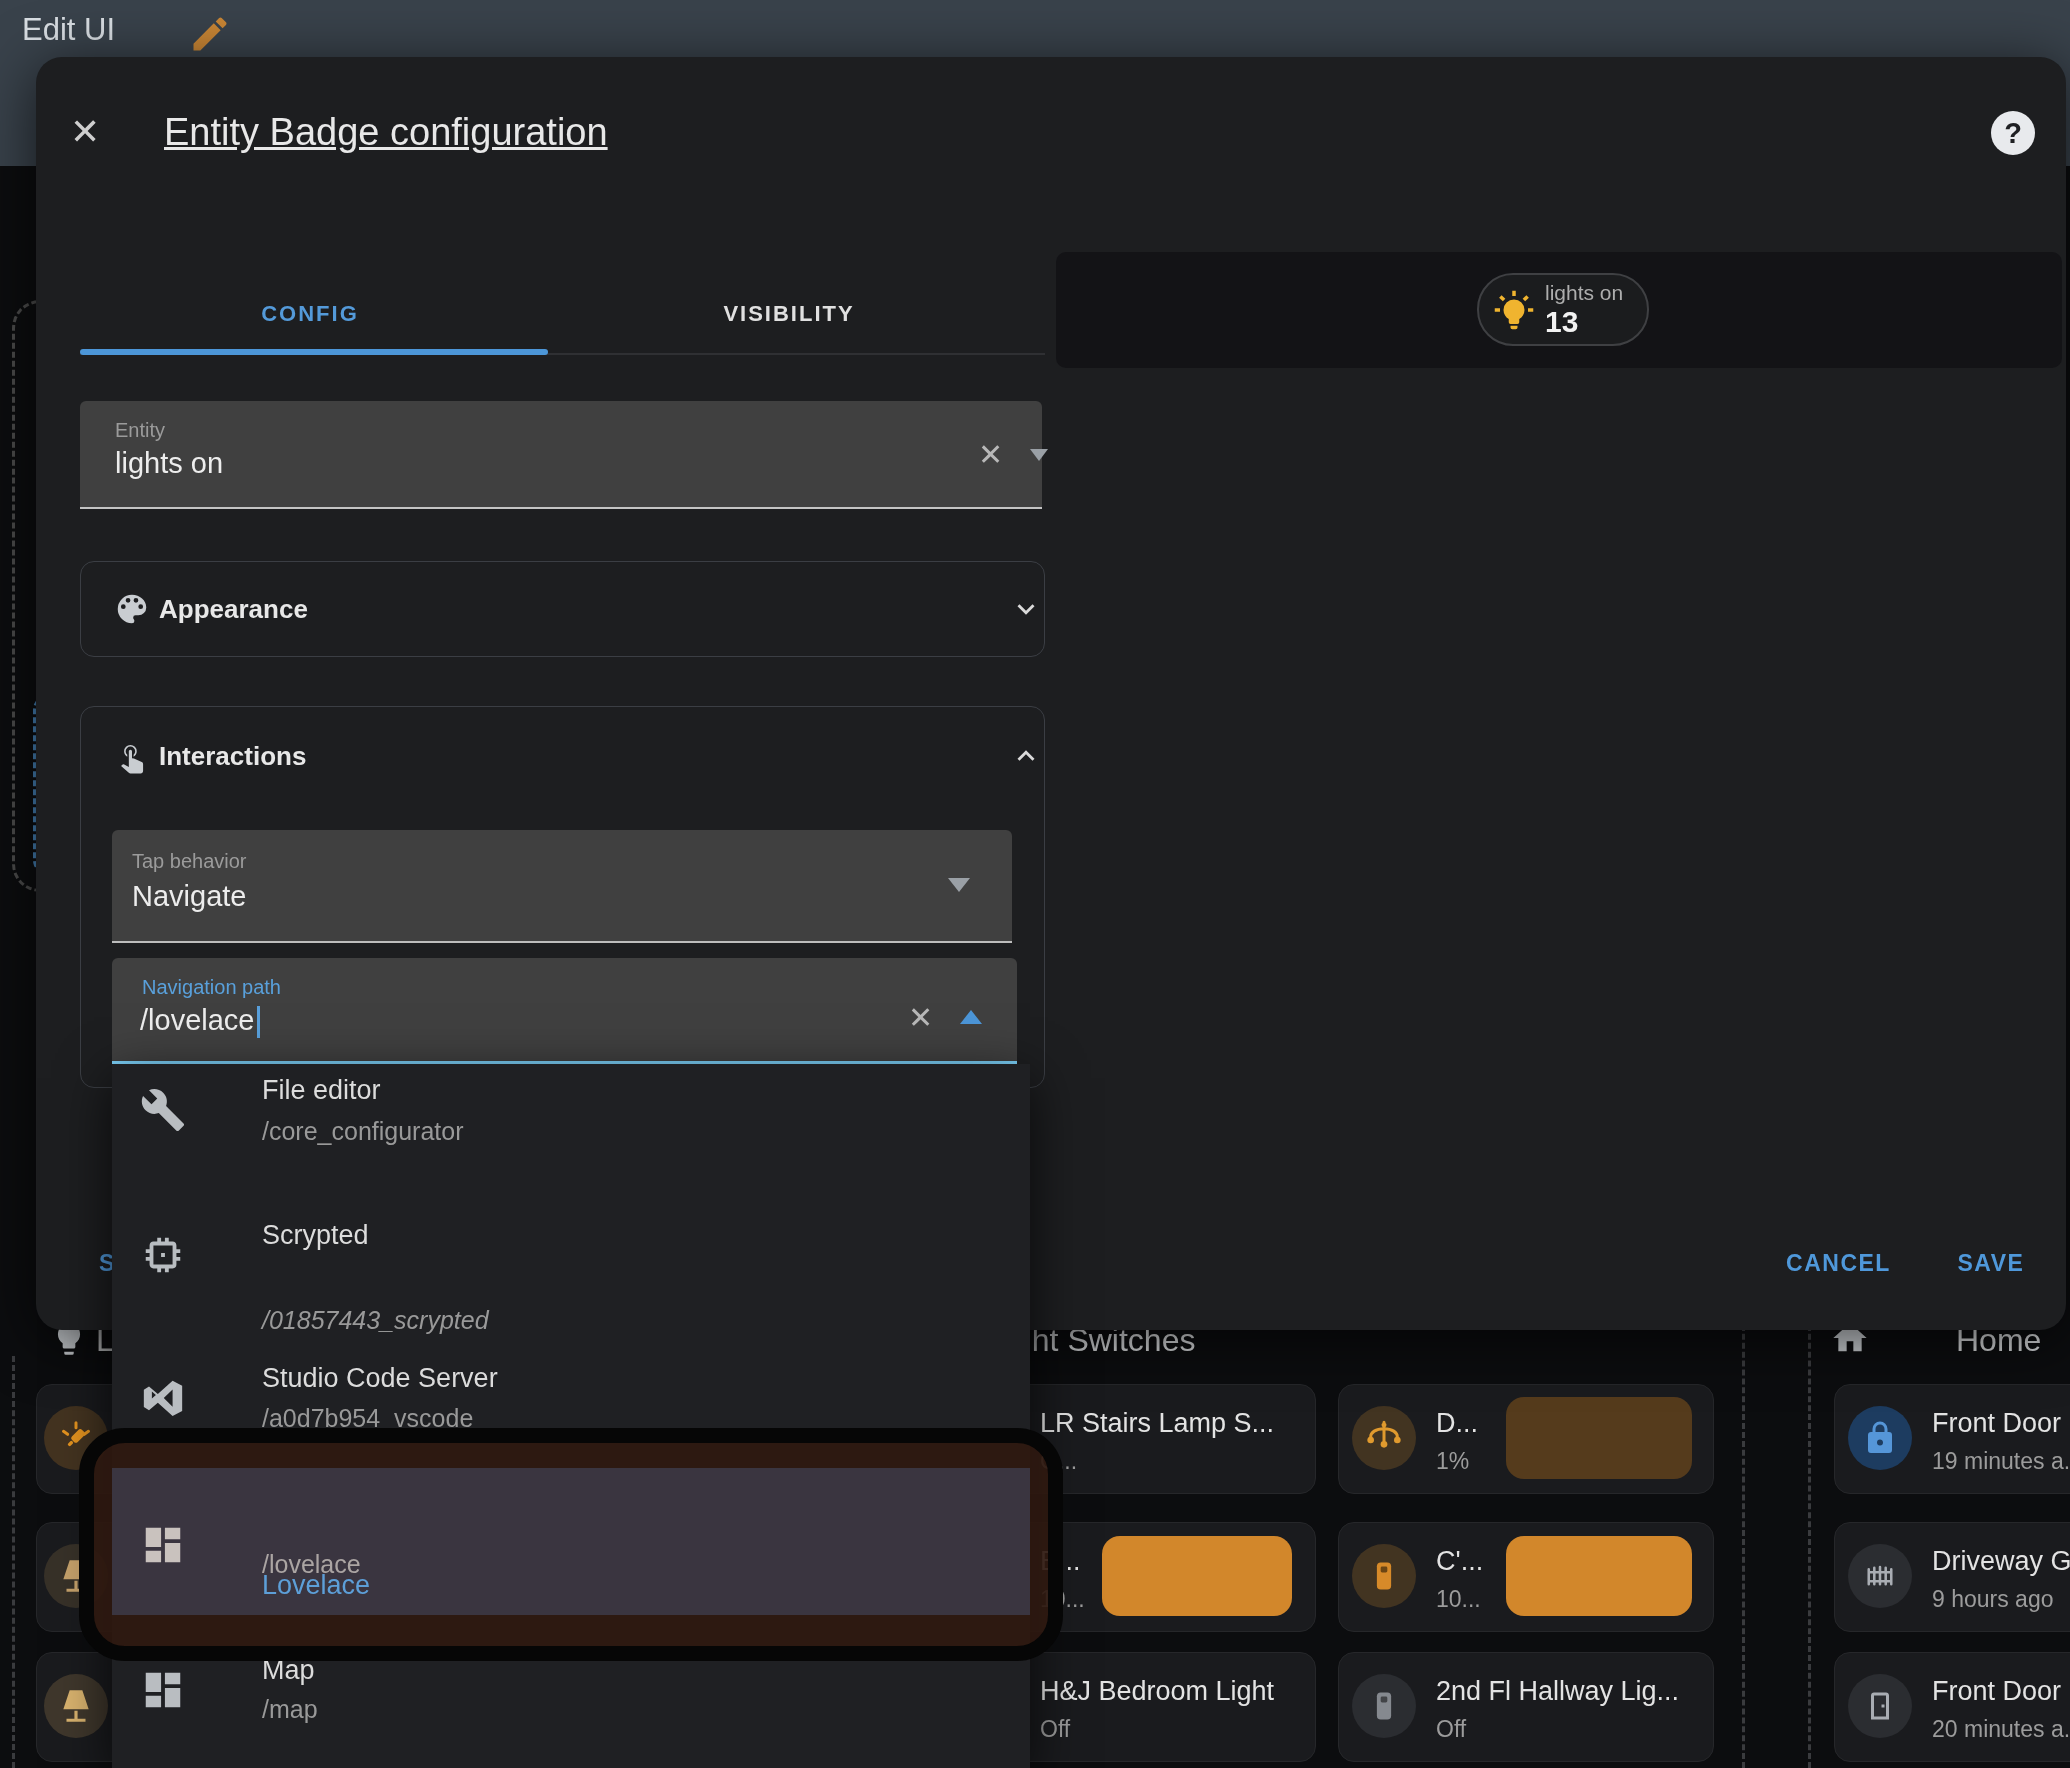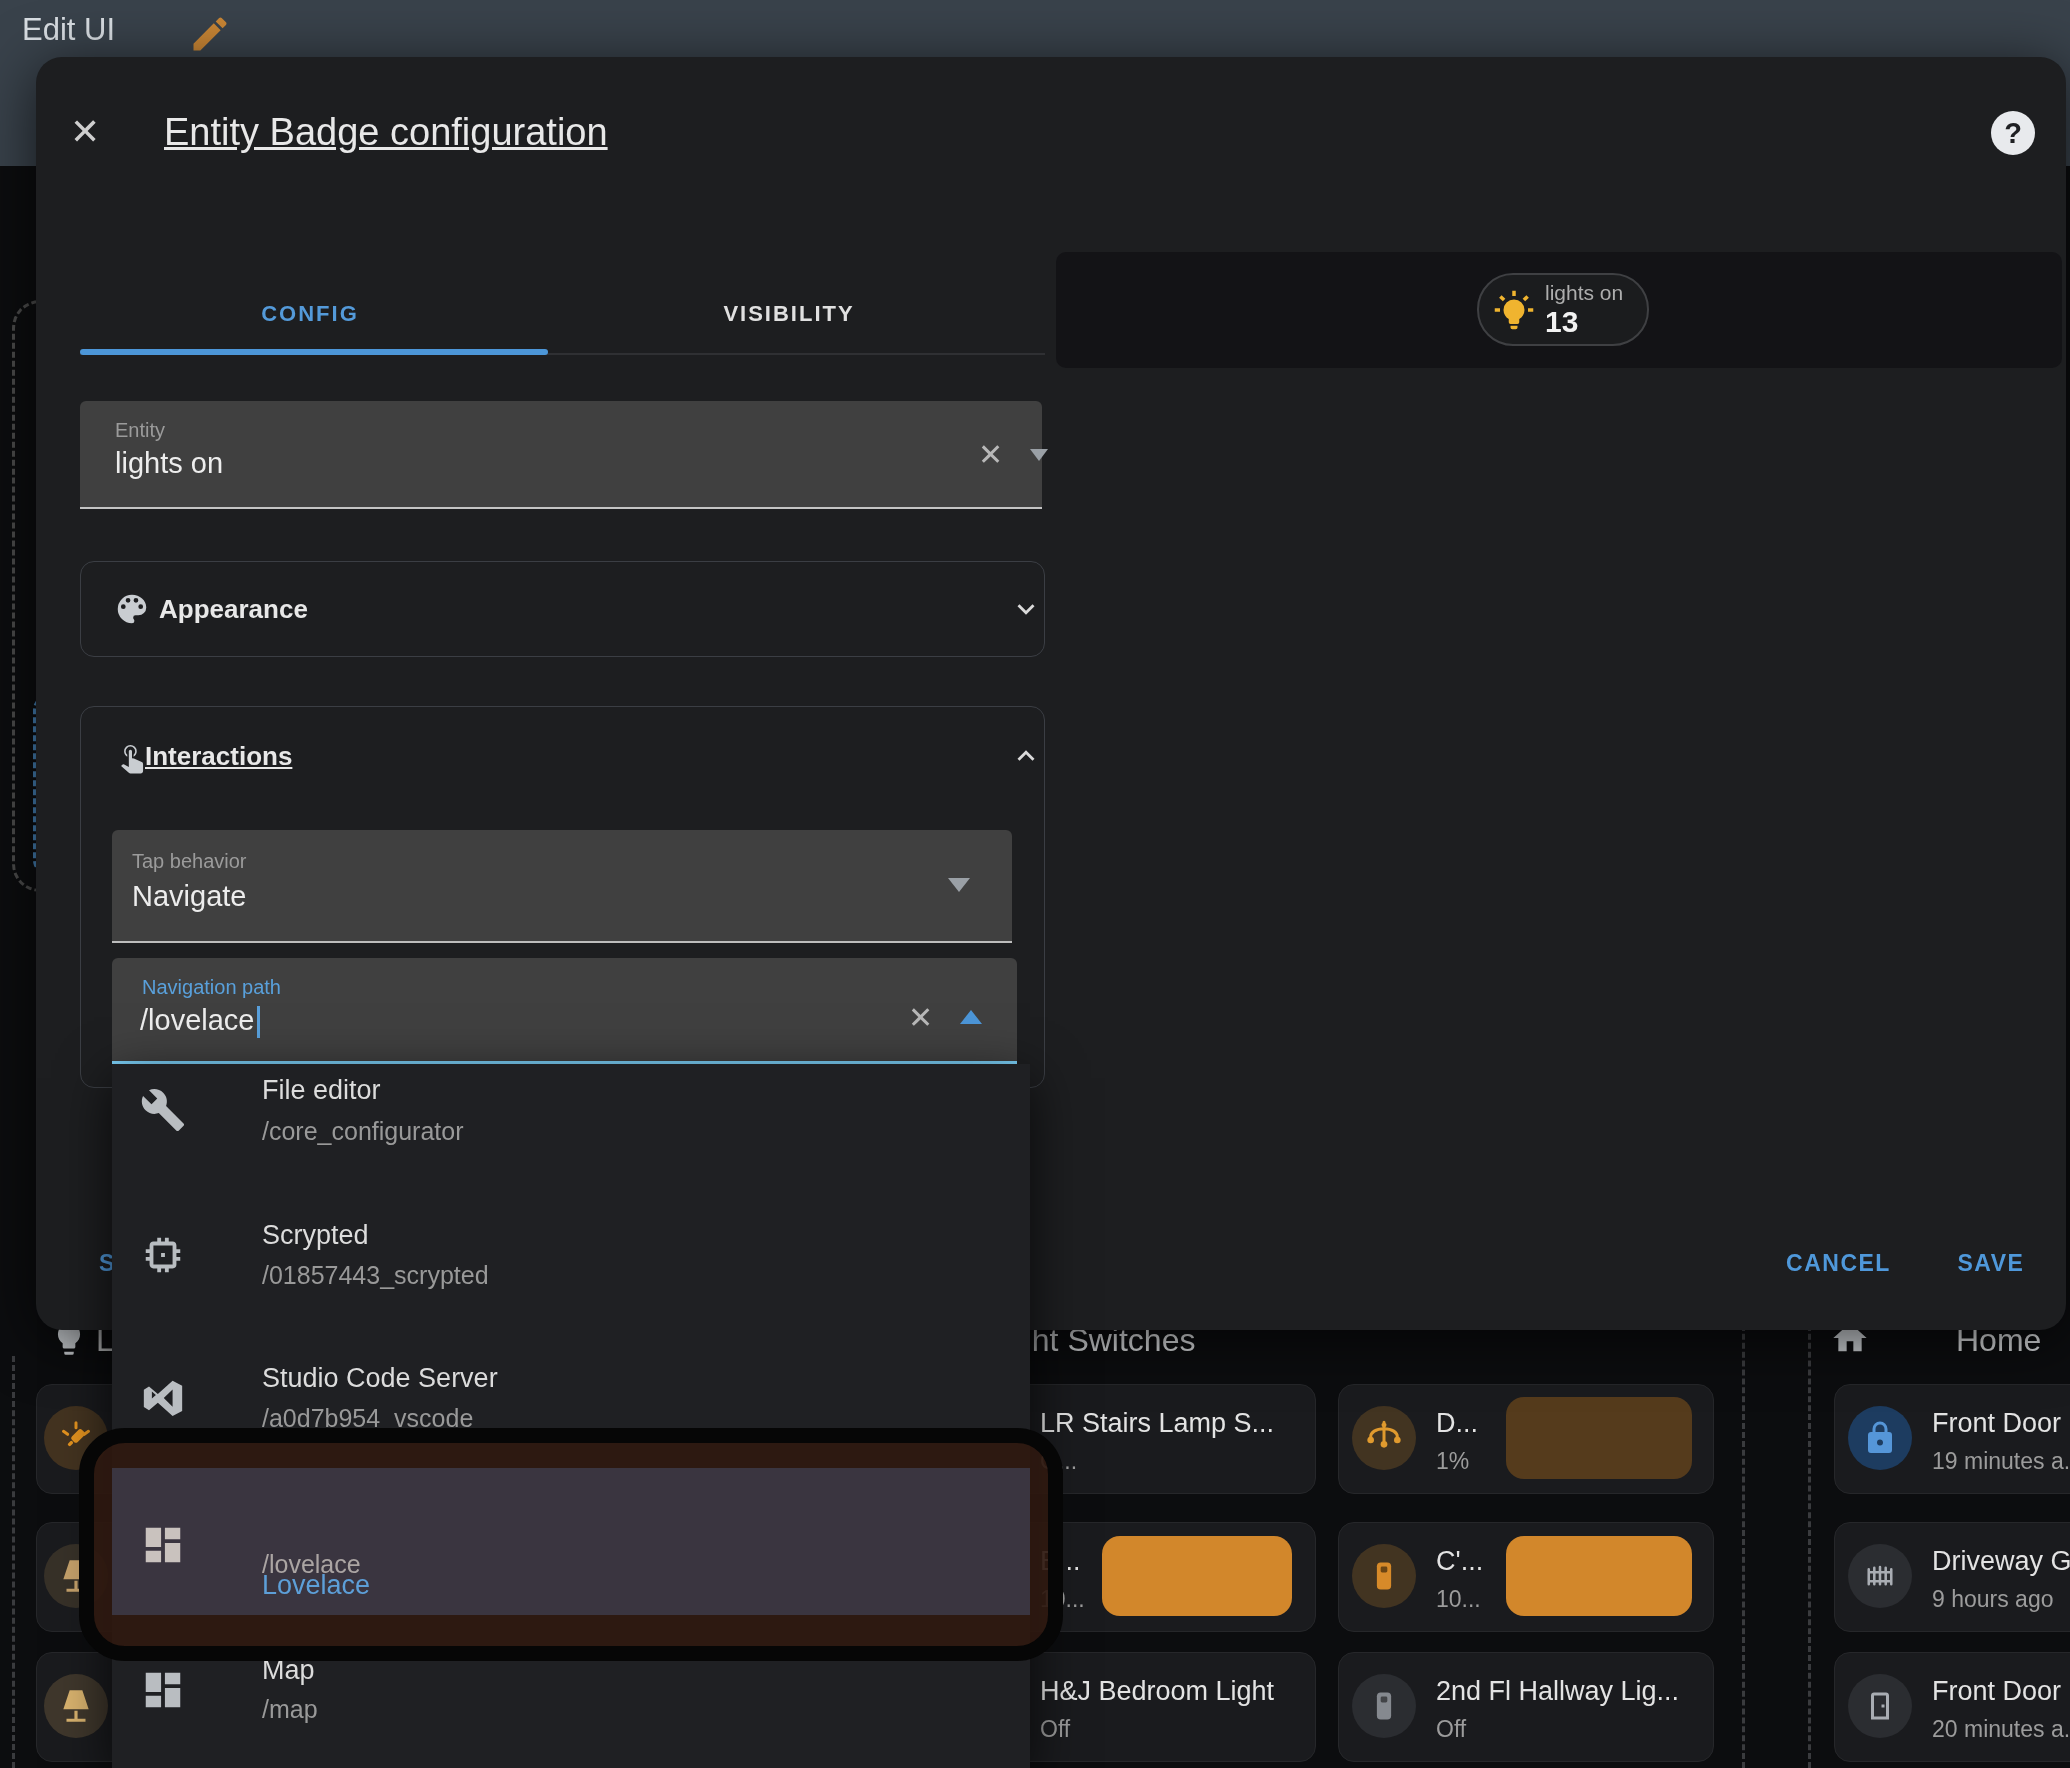"Interactions" div.abs { left: 64px -> 78px; text-decoration: underline -> none }
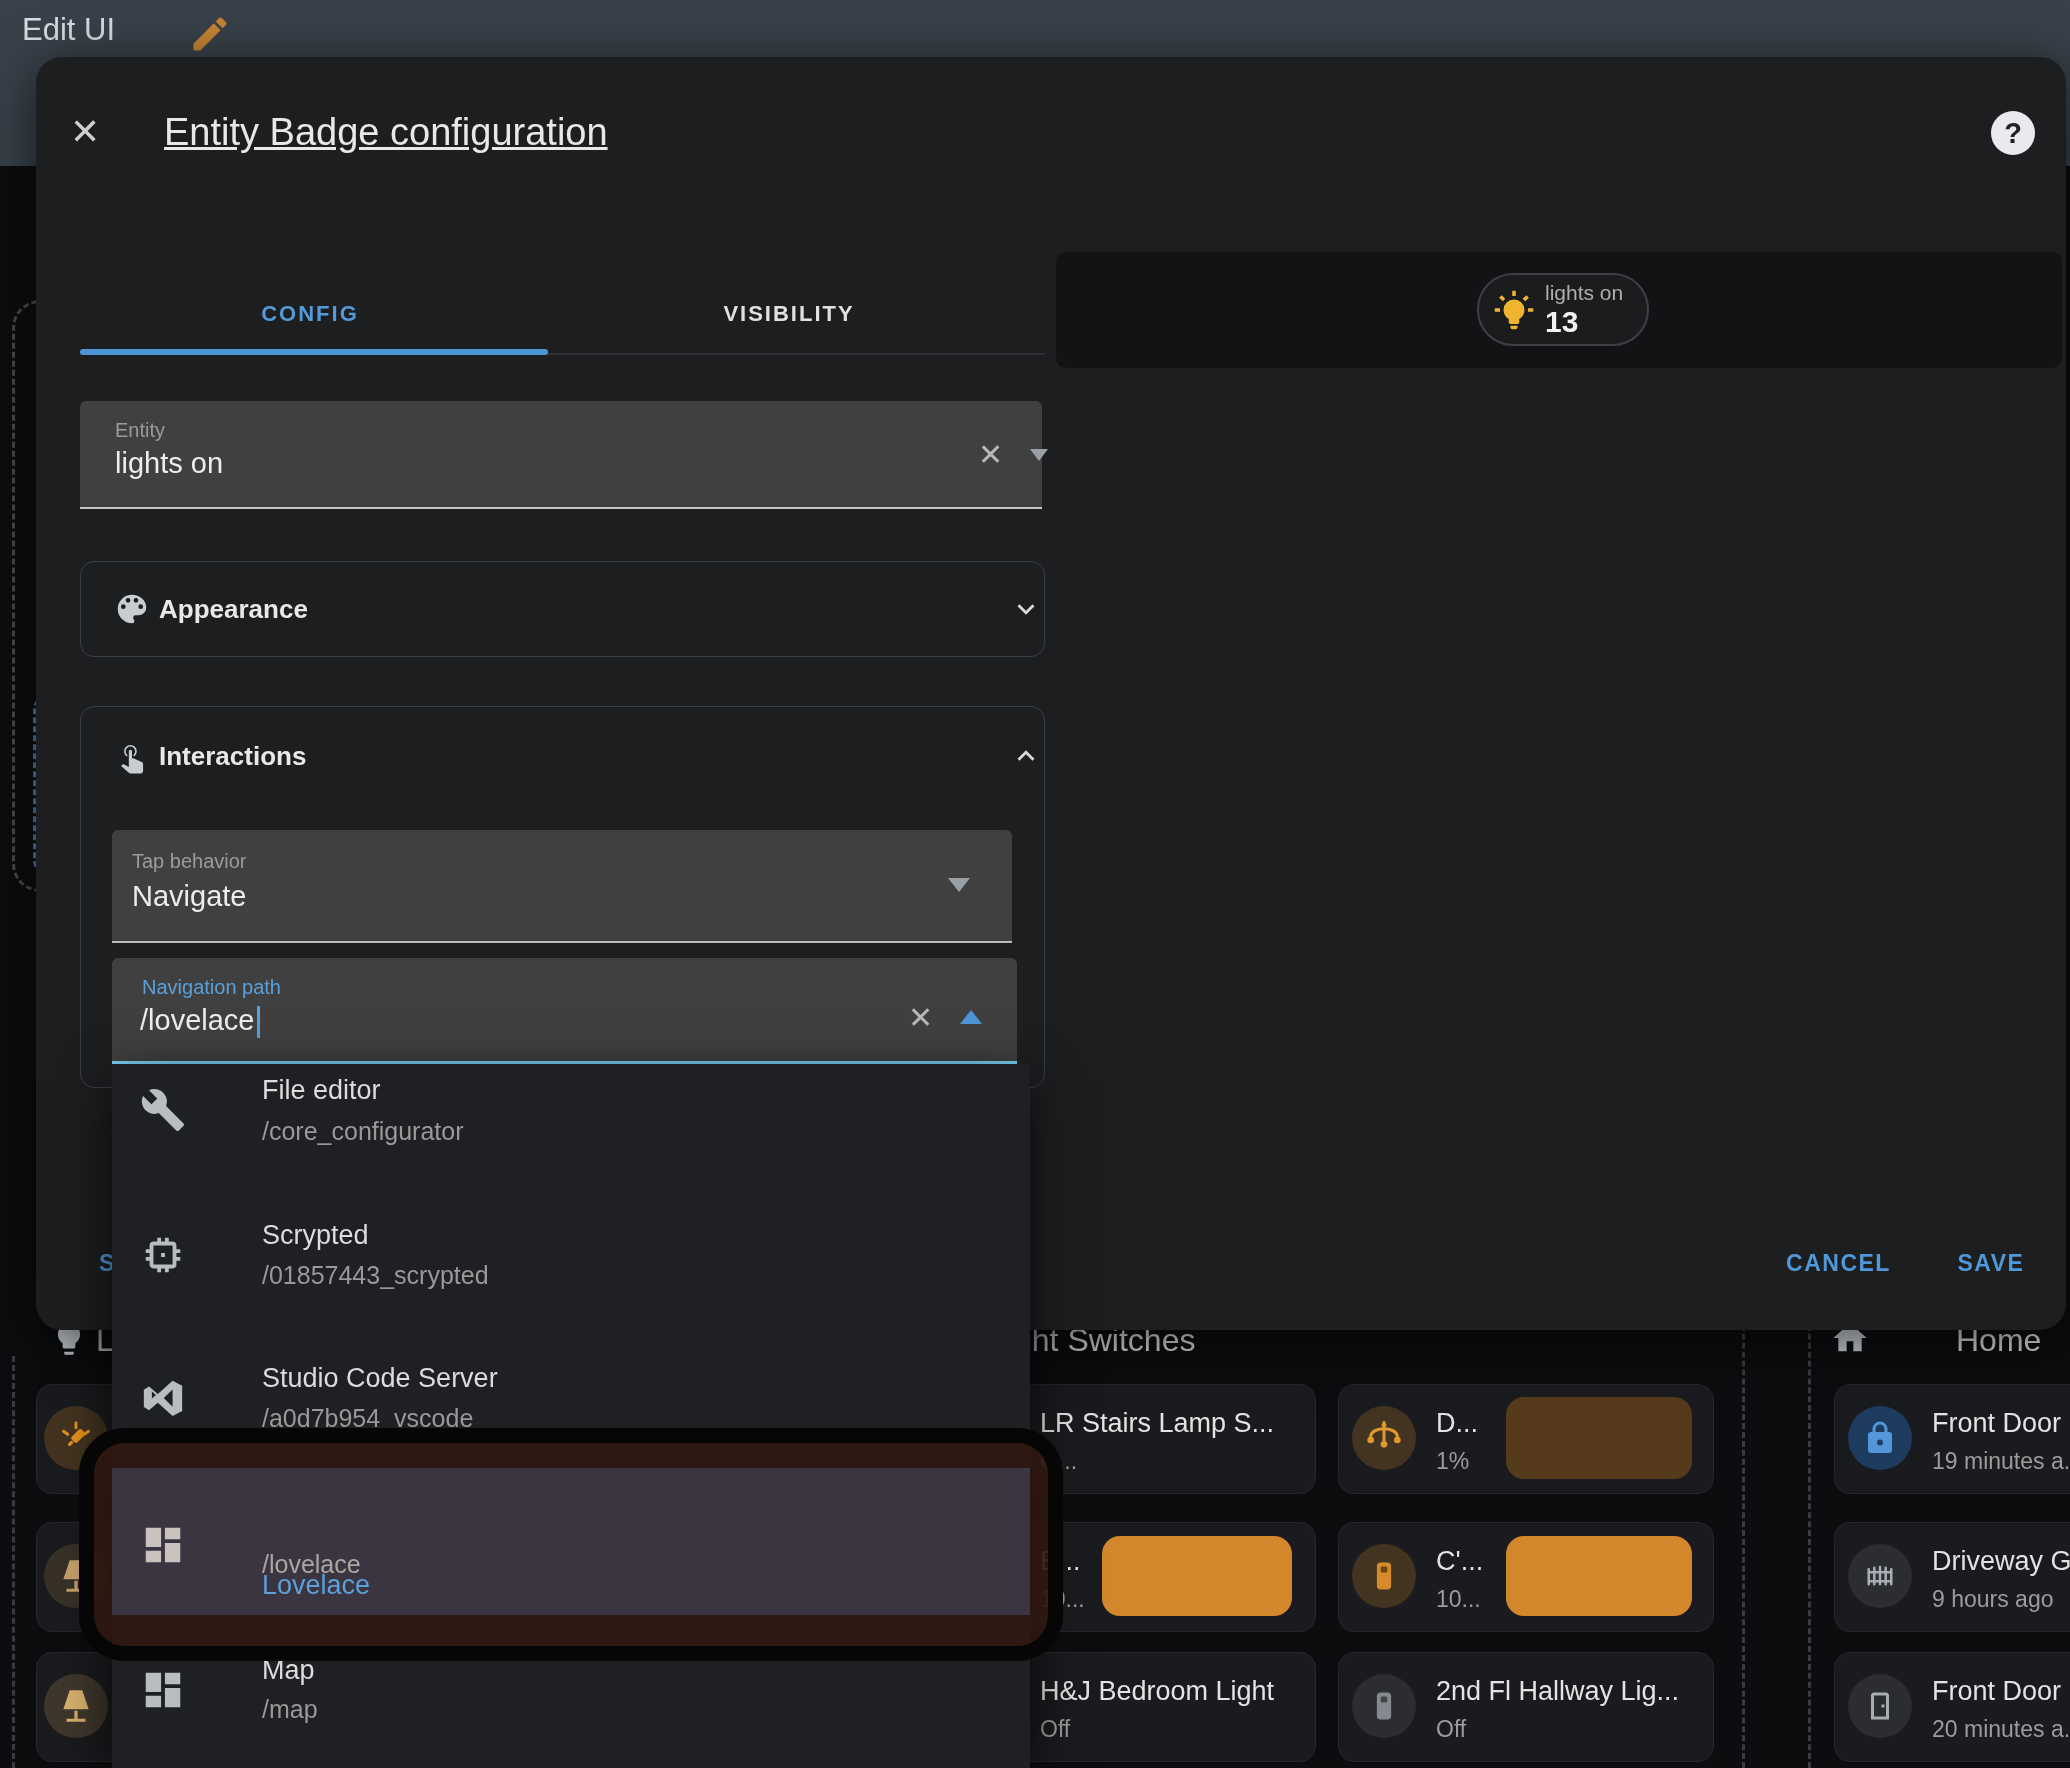"/01857443_scrypted" div.abs { font-style: none -> italic; top: 1261px -> 1306px }
